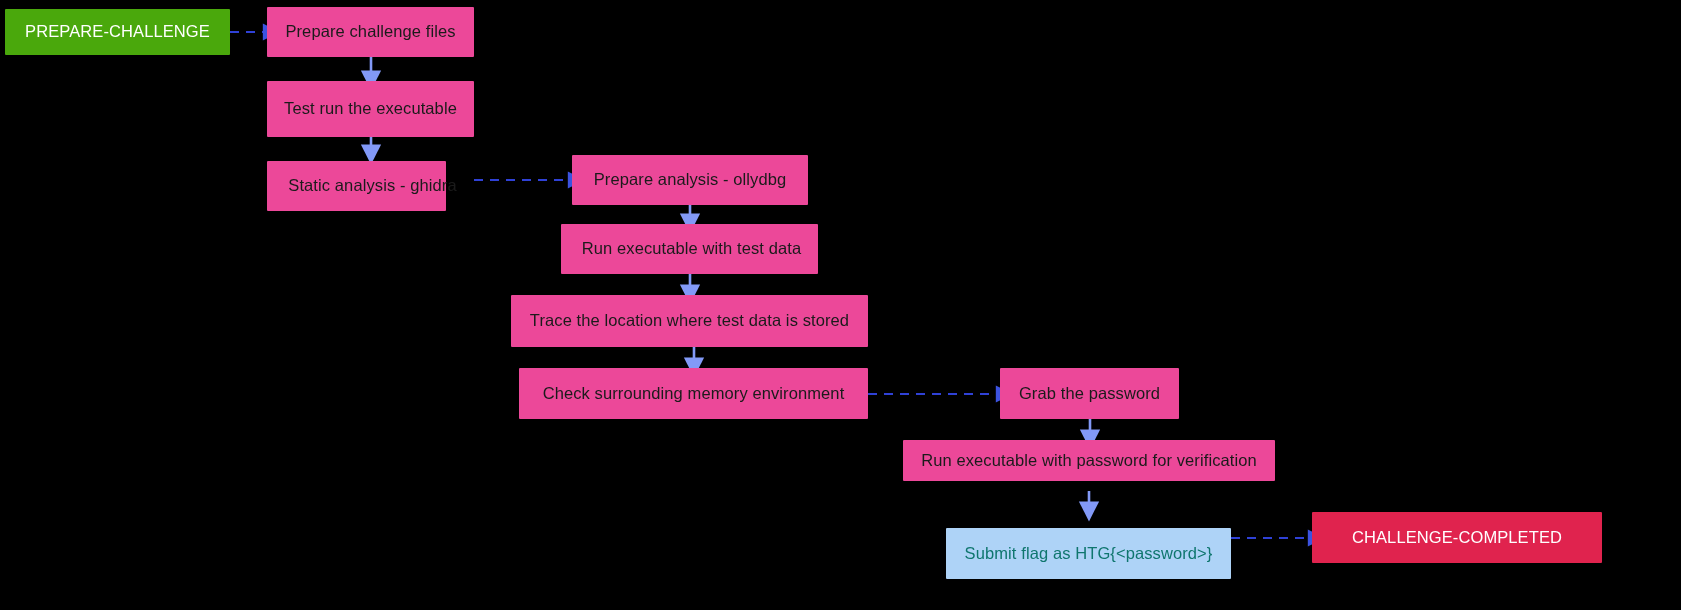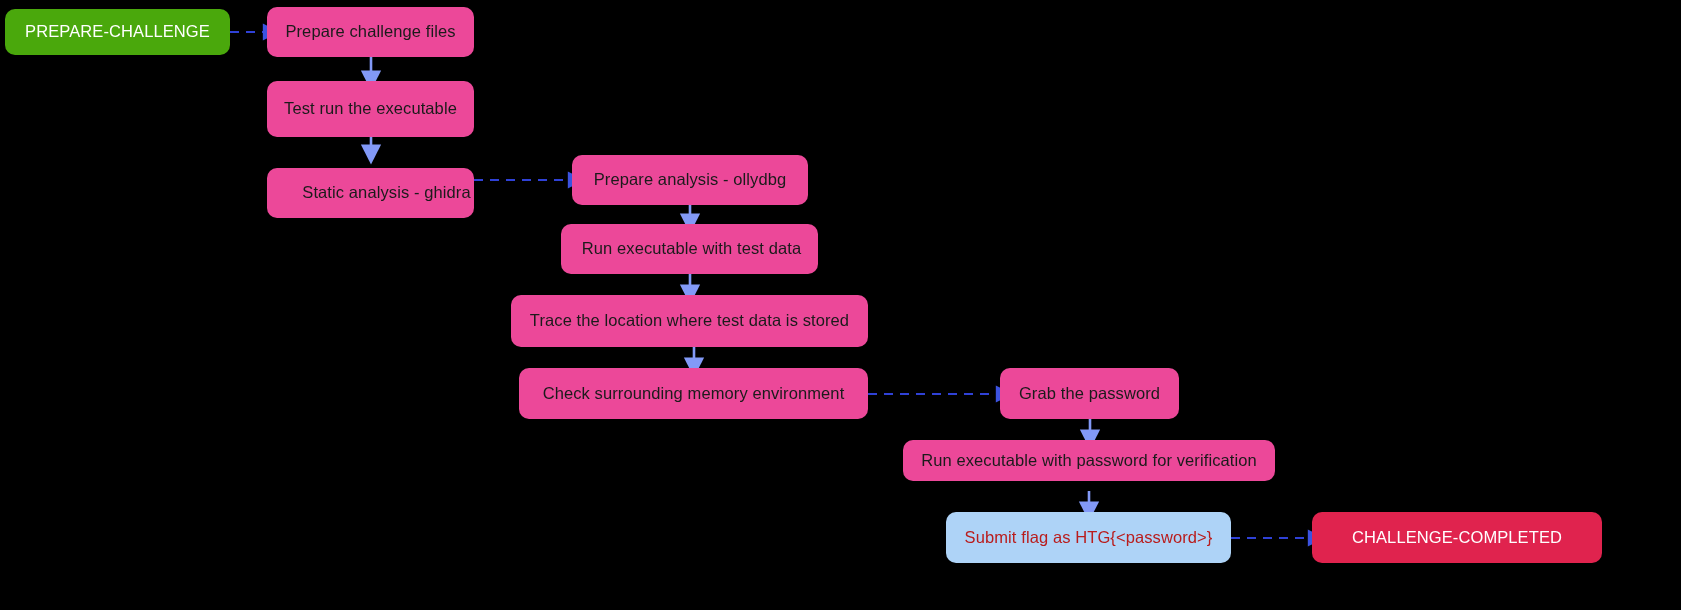"PREPARE-CHALLENGE" .node { border-radius: 10px -> 1px }
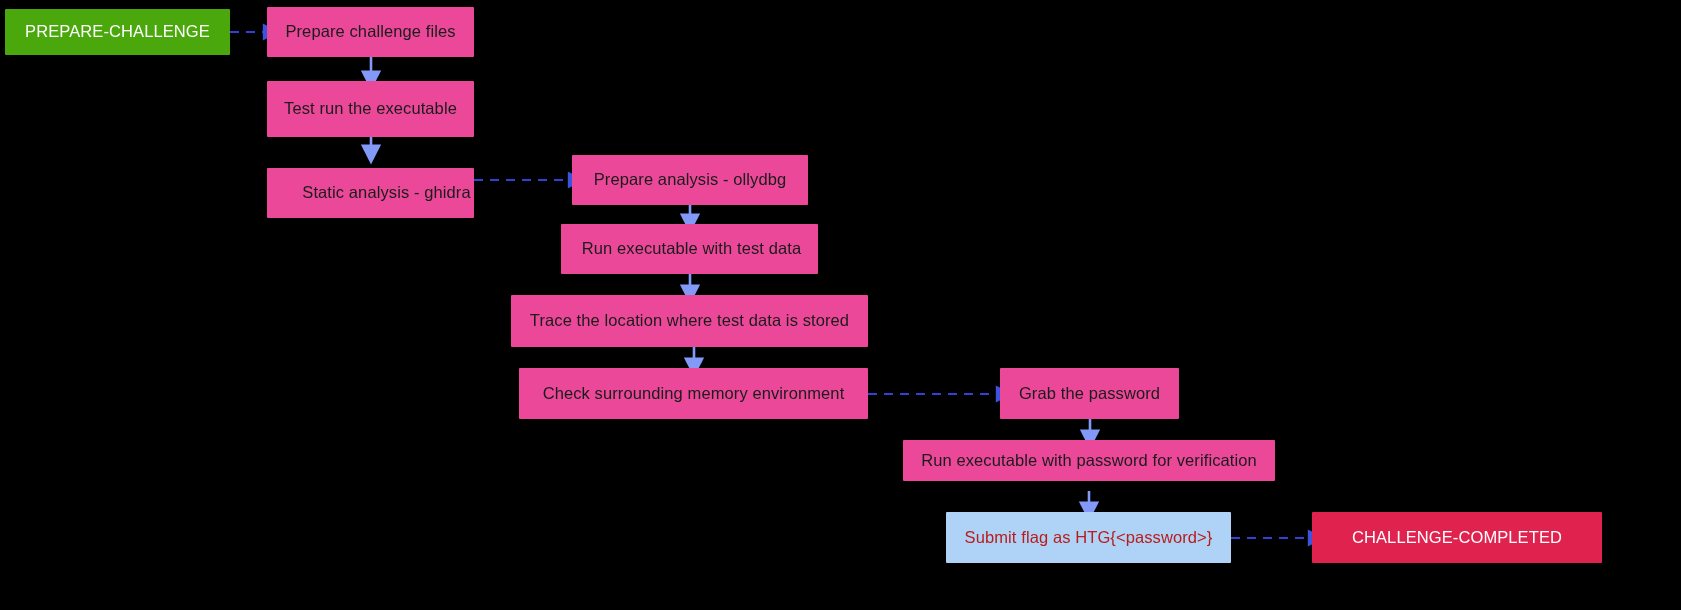"Static analysis - ghidra" div.node { top: 168px -> 161px; width: 207px -> 179px }
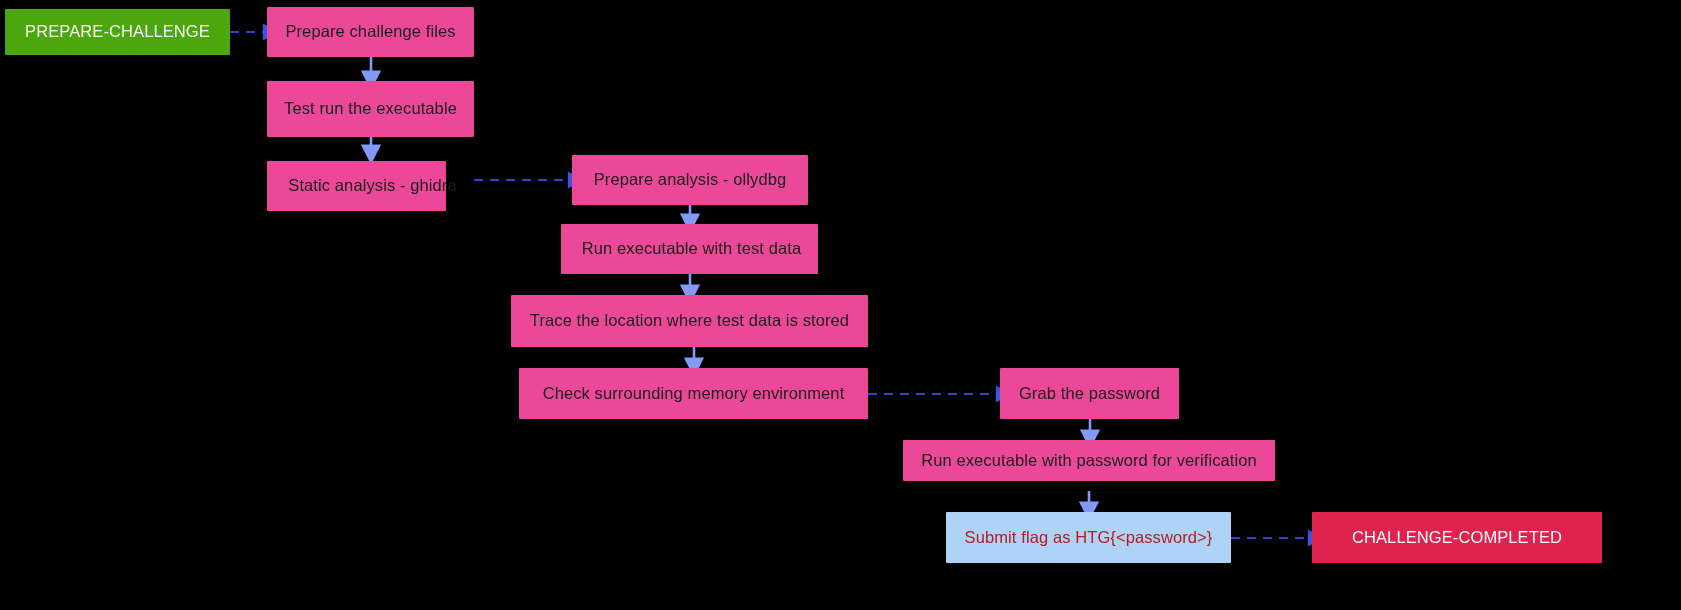"Submit flag as HTG{<password>}" .node.submit { color: #b91c1c -> #0f766e; margin-top: none -> 16px }
